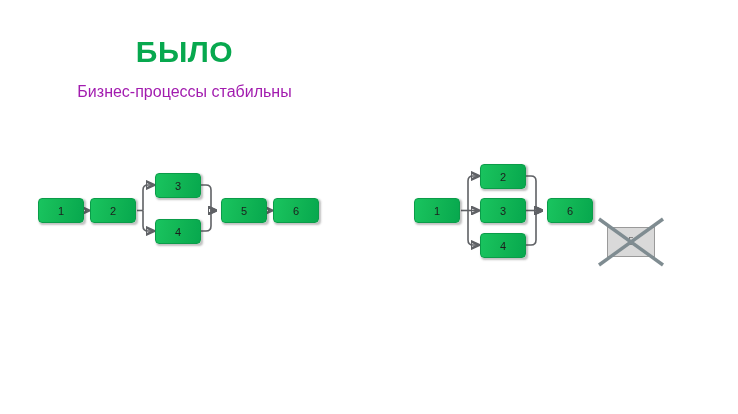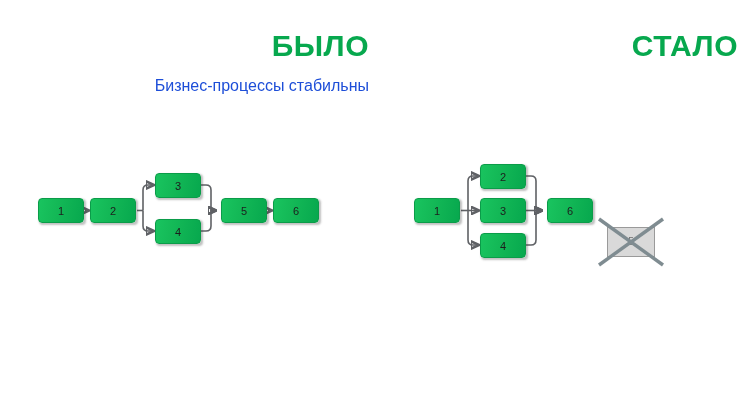"БЫЛО" .col-head { margin-top: none -> 6px; text-align: right -> center }
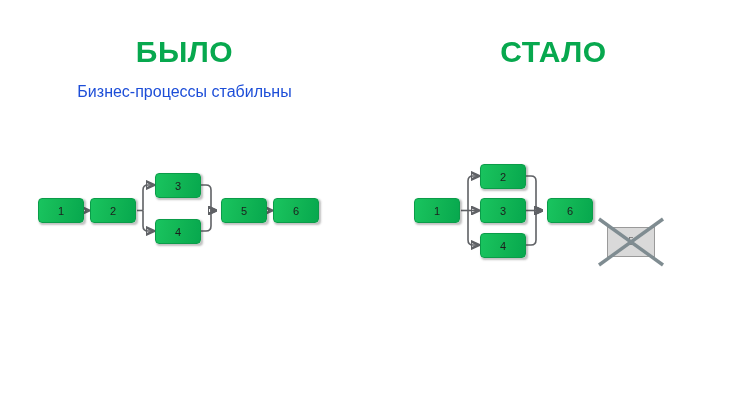"СТАЛО" div.title { html: <div>СТАЛО</div> -> none }
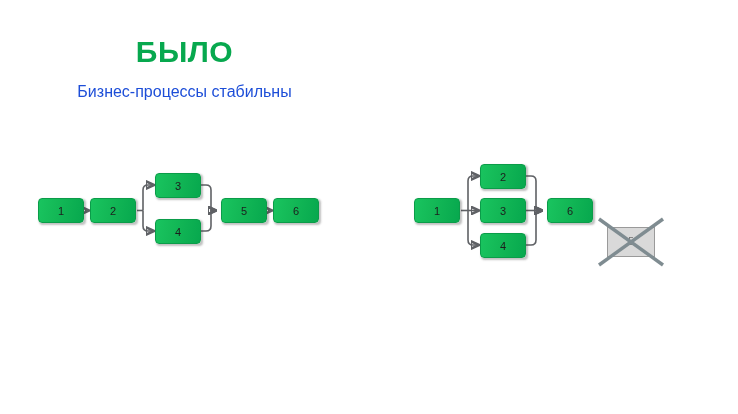"Бизнес-процессы стабильны" .subtitle { color: #1d4ed8 -> #a21caf }
